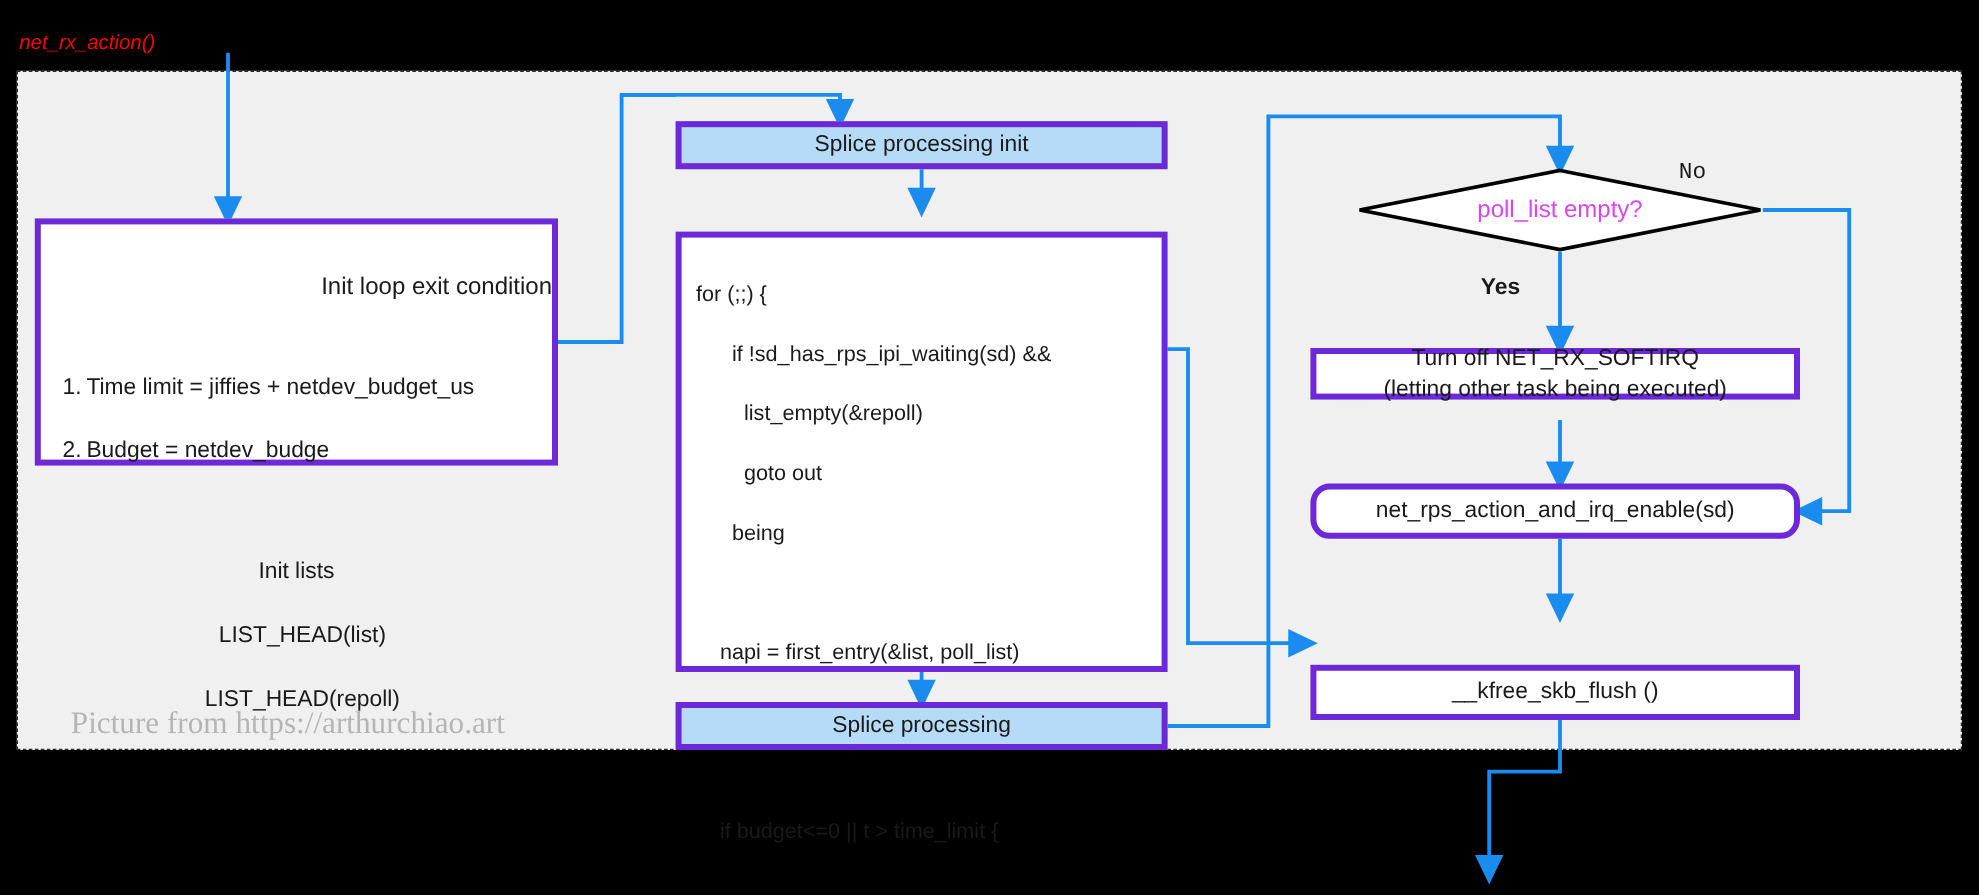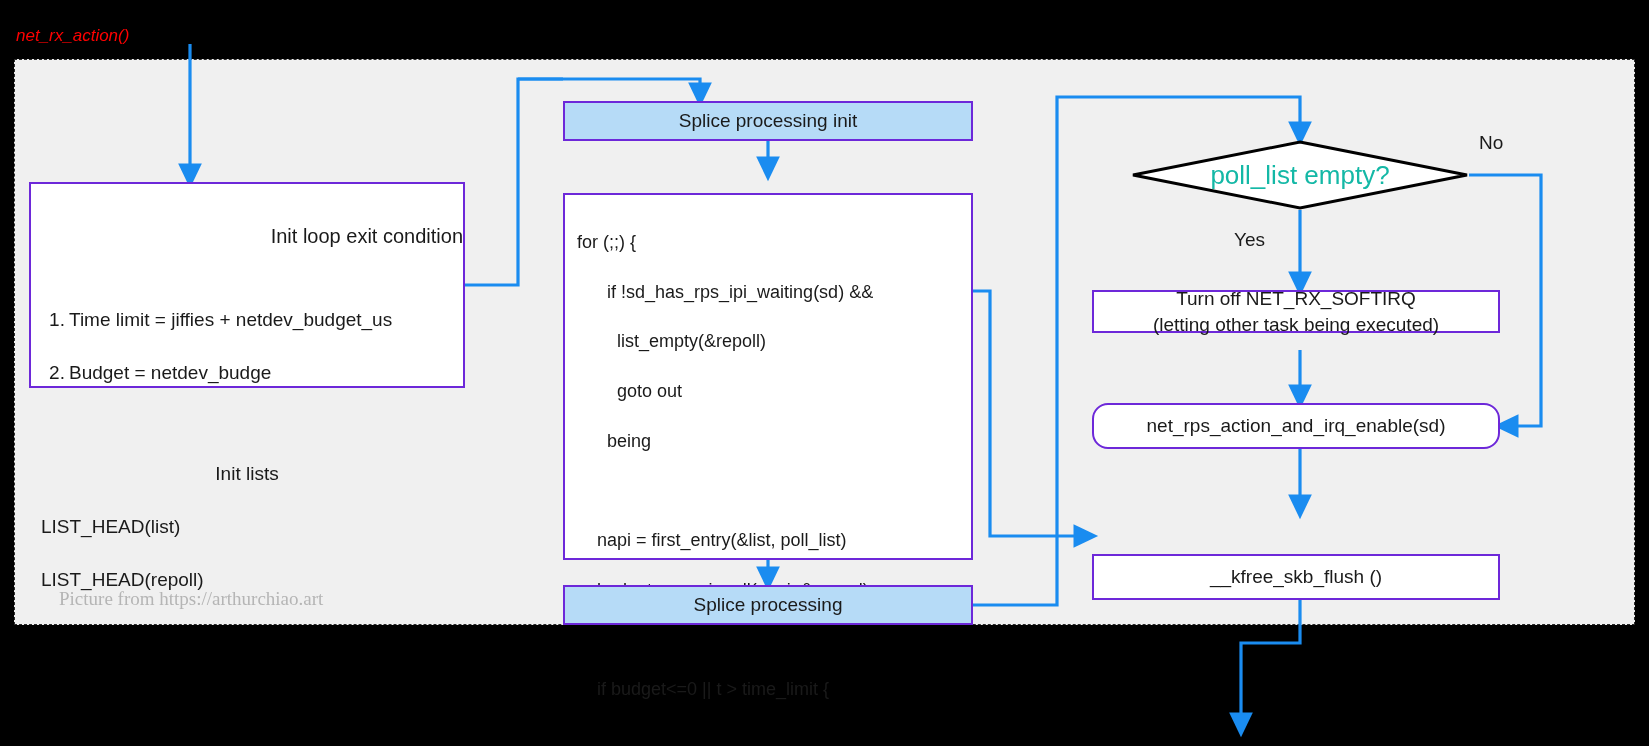"Splice processing init" .node { border: 2px solid #6d28d9 -> 5px solid #6d28d9 }
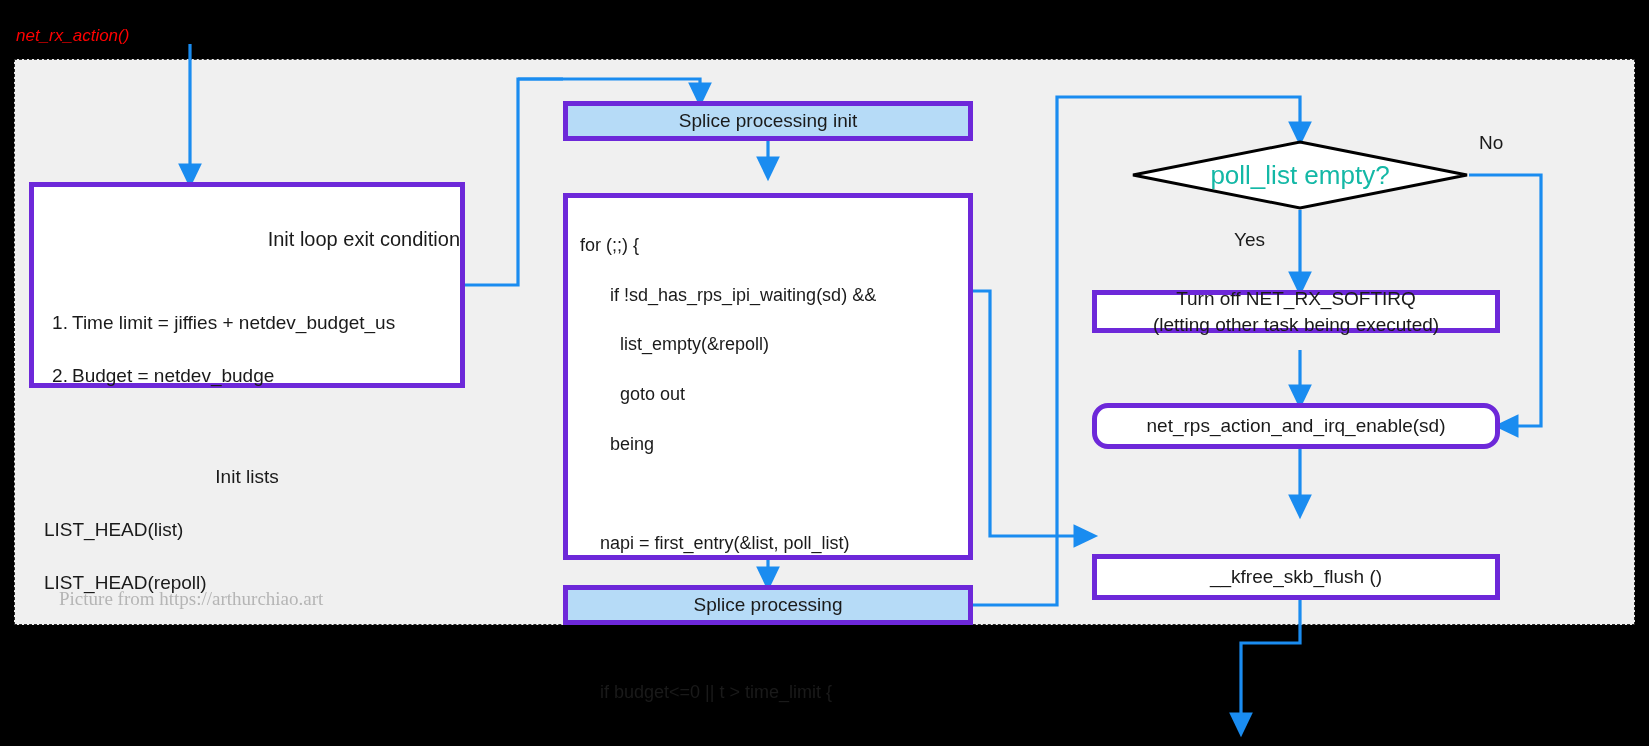"No" #label-no { font-family: none -> Liberation Mono, monospace; left: 1479px -> 1399px }
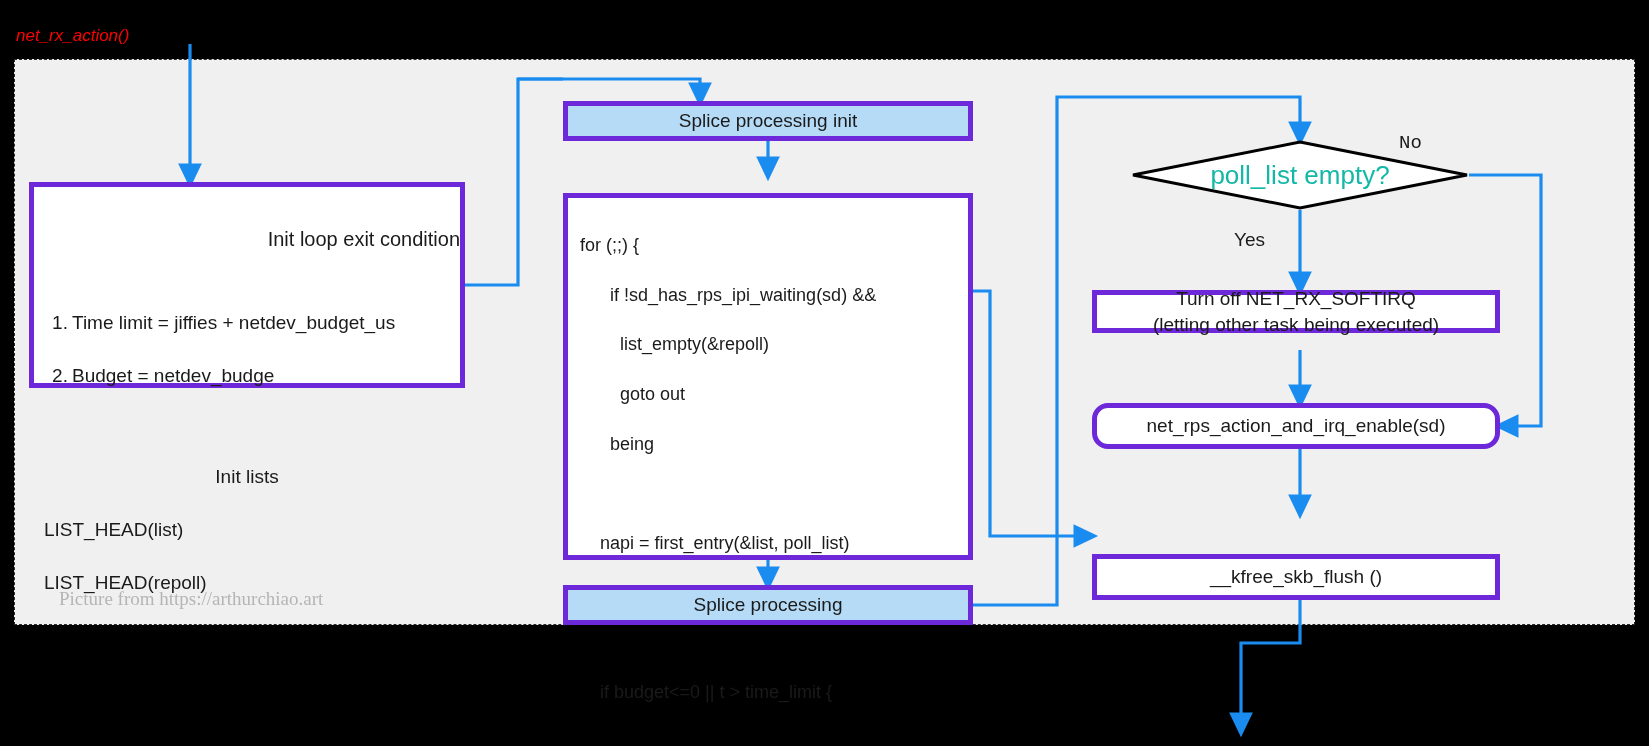"poll_list empty?" #diamond-label { color: #14b8a6 -> #d946ef; font-size: 26px -> 20px }
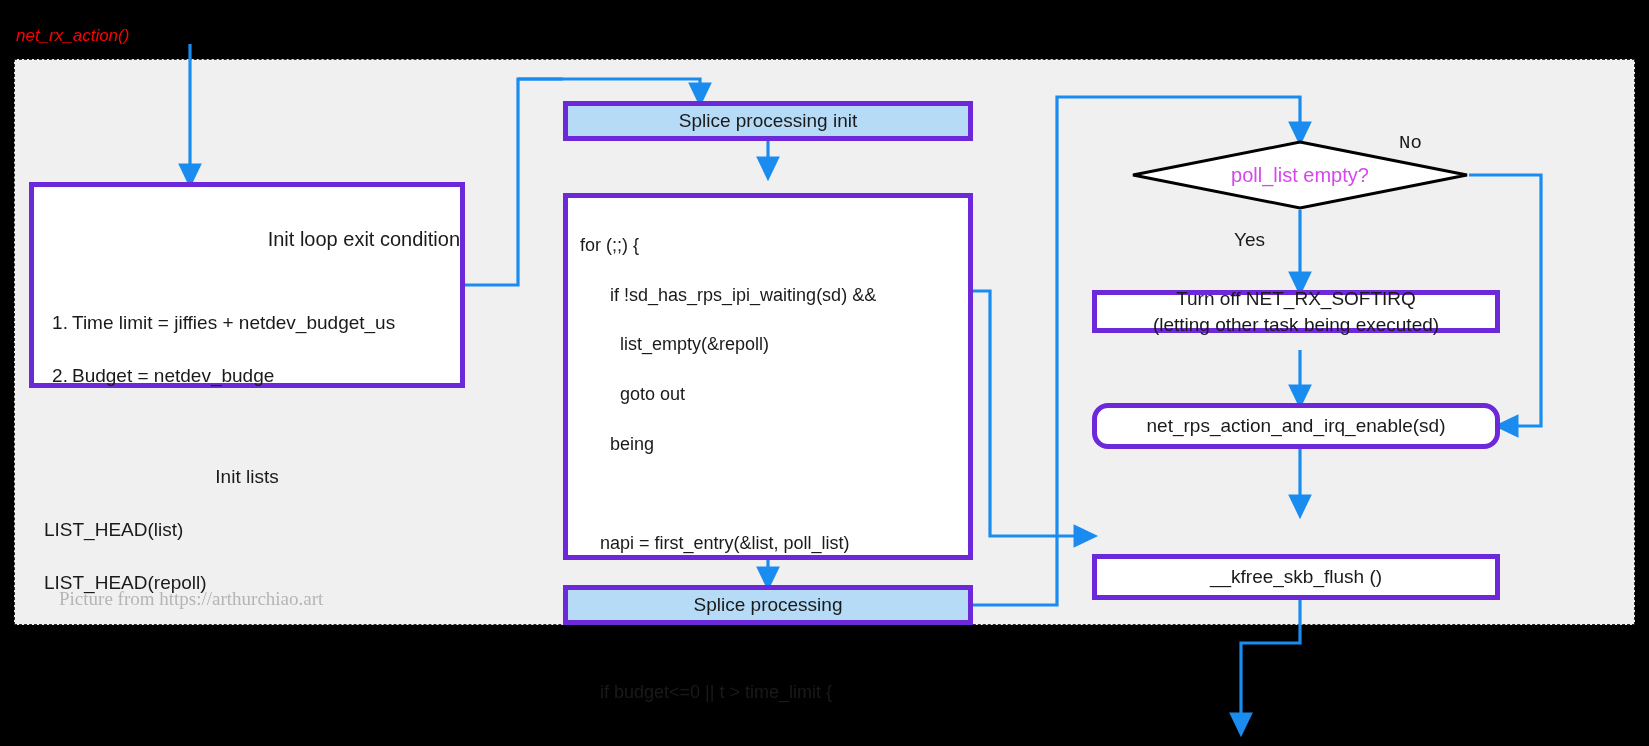"Yes" #label-yes { font-weight: none -> bold }
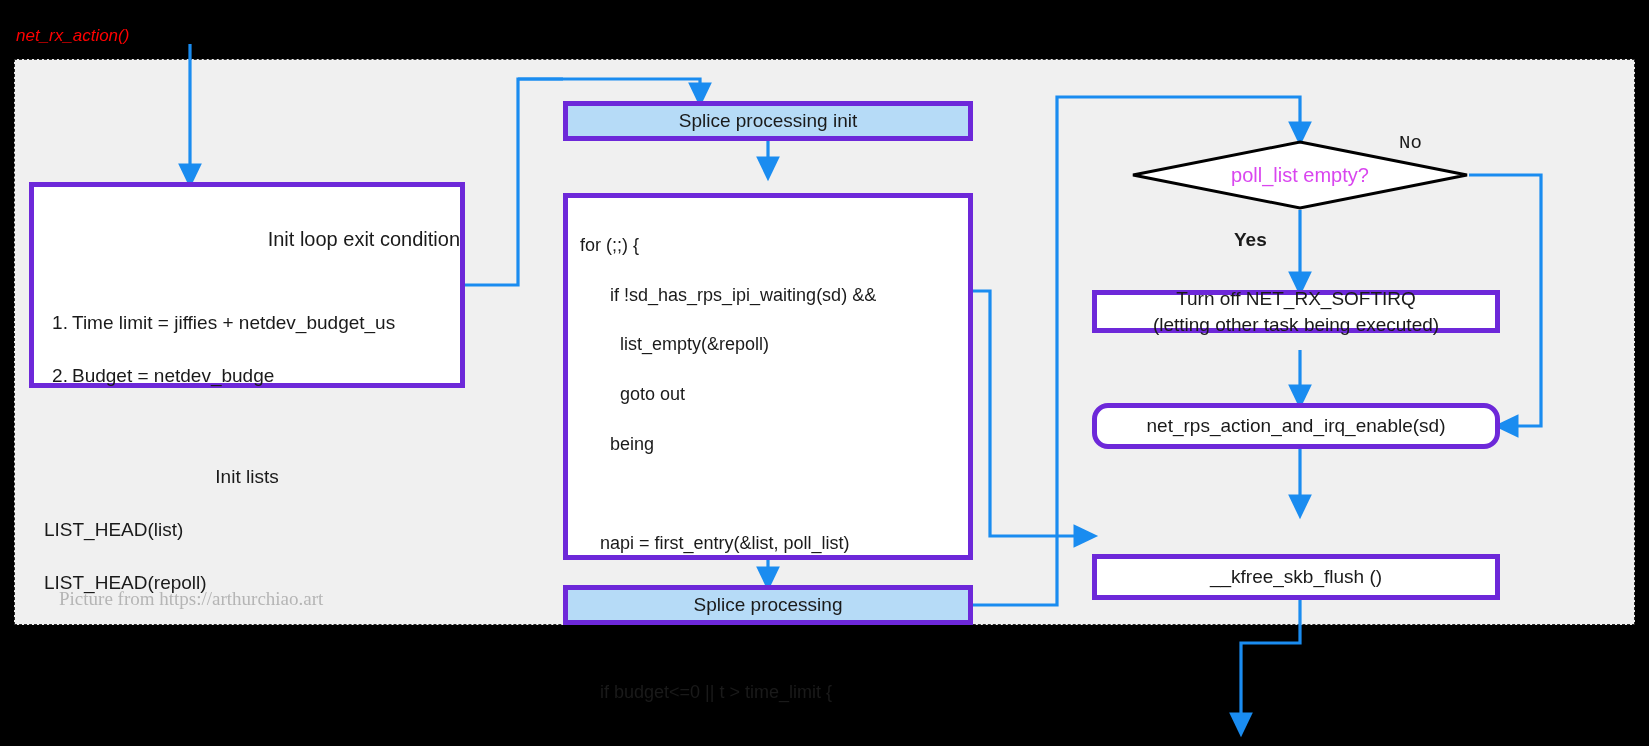"LIST_HEAD(list)" .init-plain { text-align: left -> center }
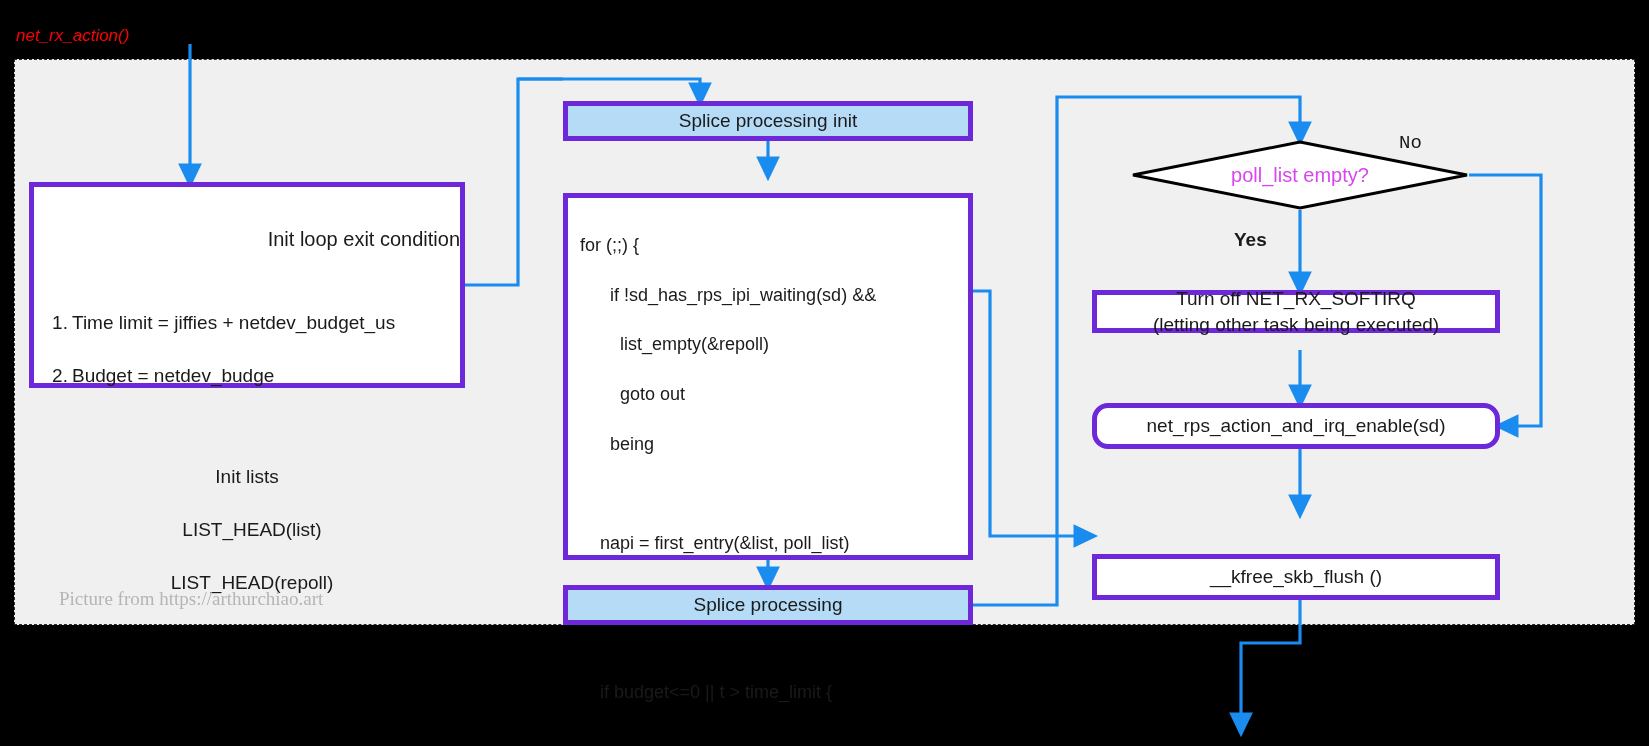"Picture from https://arthurchiao.art" #watermark { font-size: 19px -> 26px }
